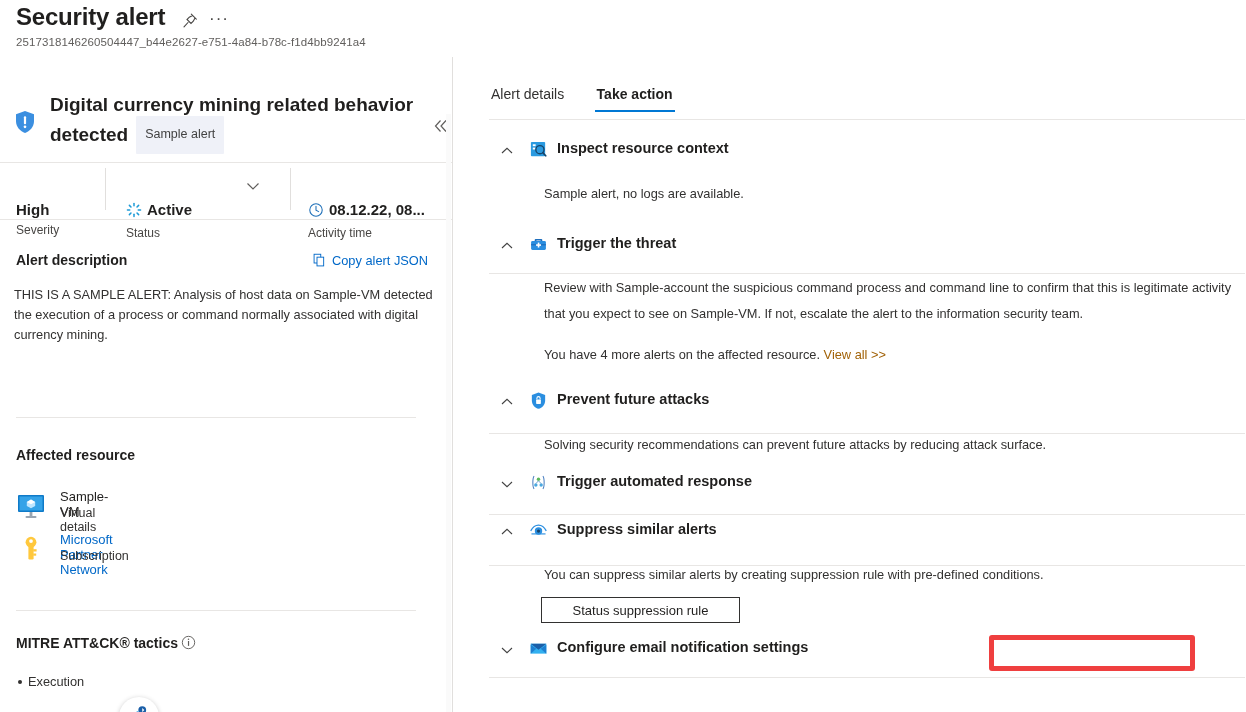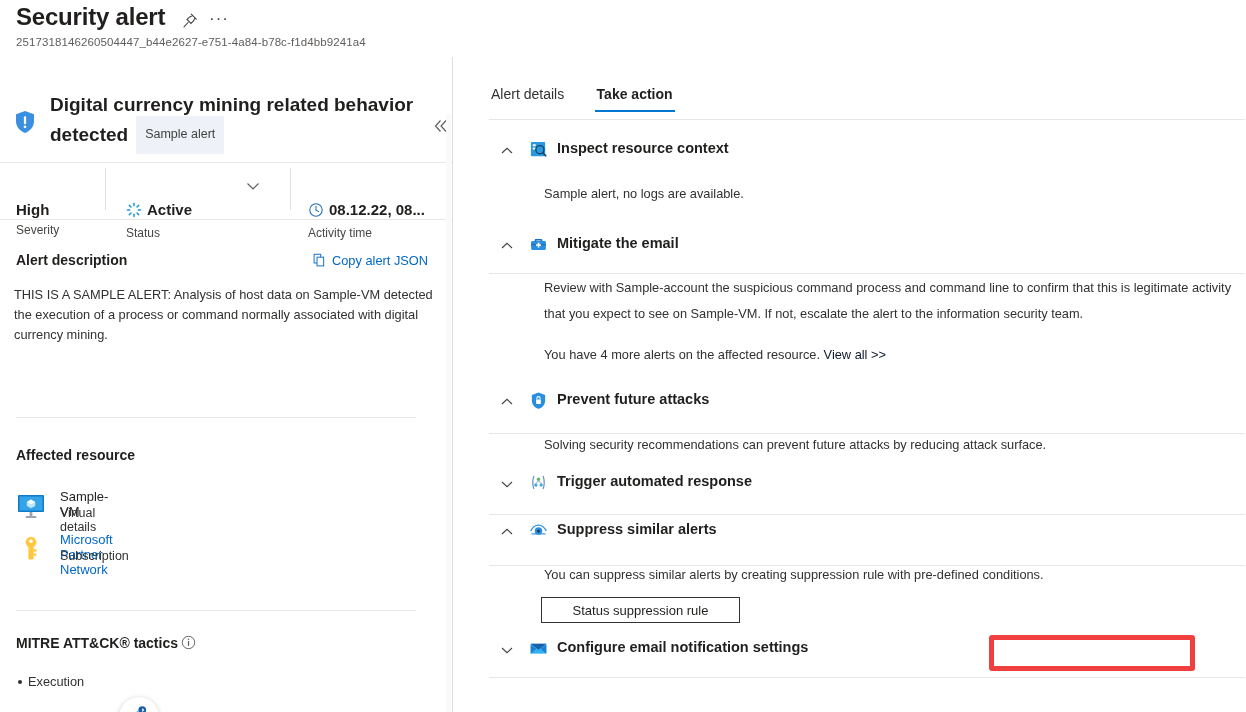"Mitigate the email" span.acc-title { text: Mitigate the email -> Trigger the threat }
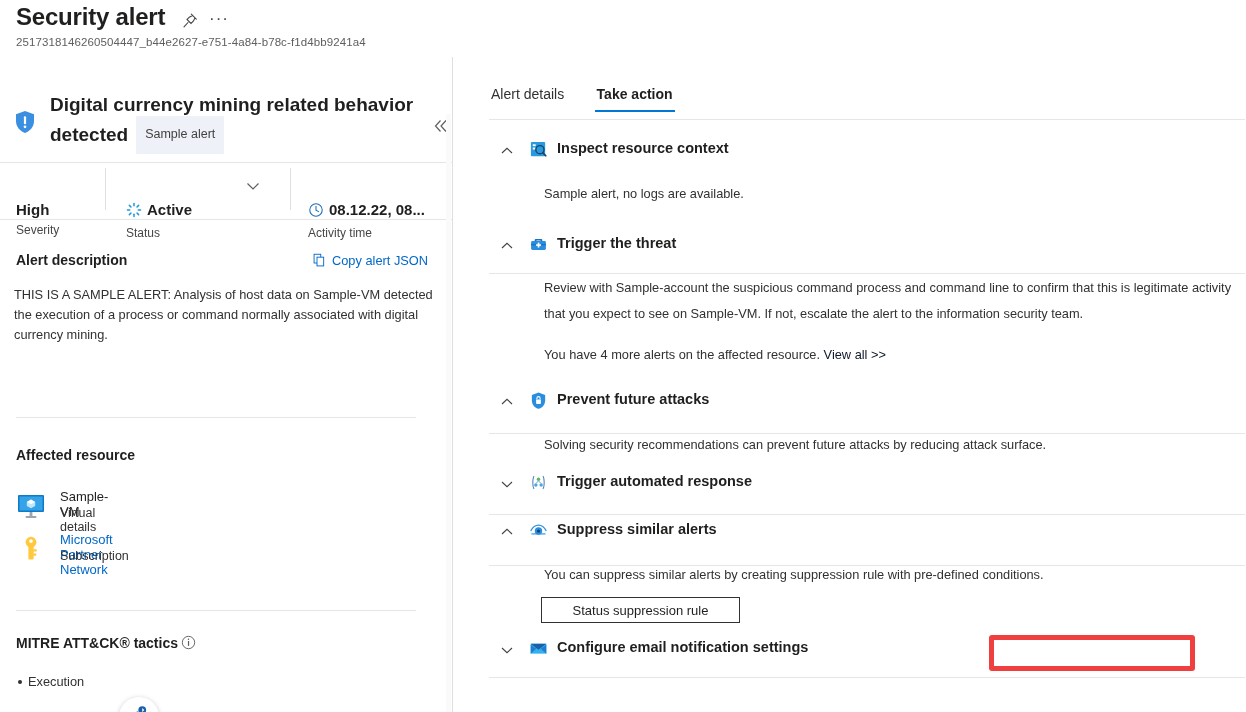"View all >>" .link { color: #0f172a -> #a16207 }
